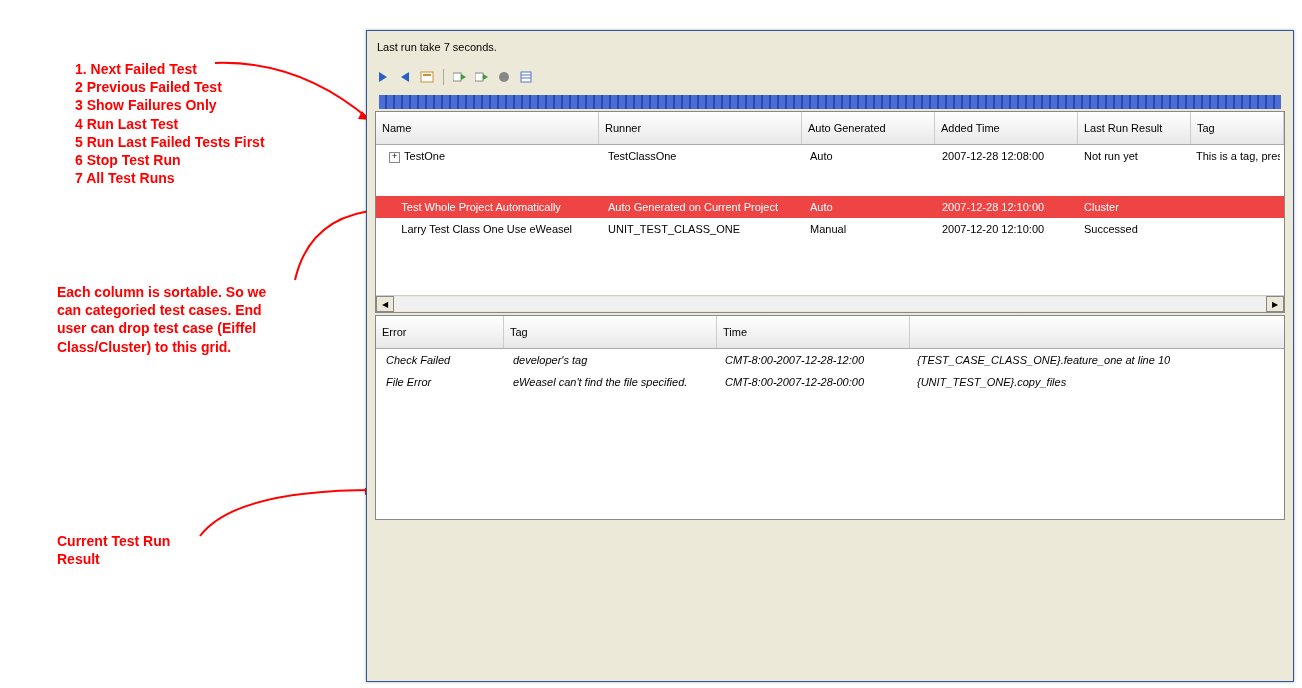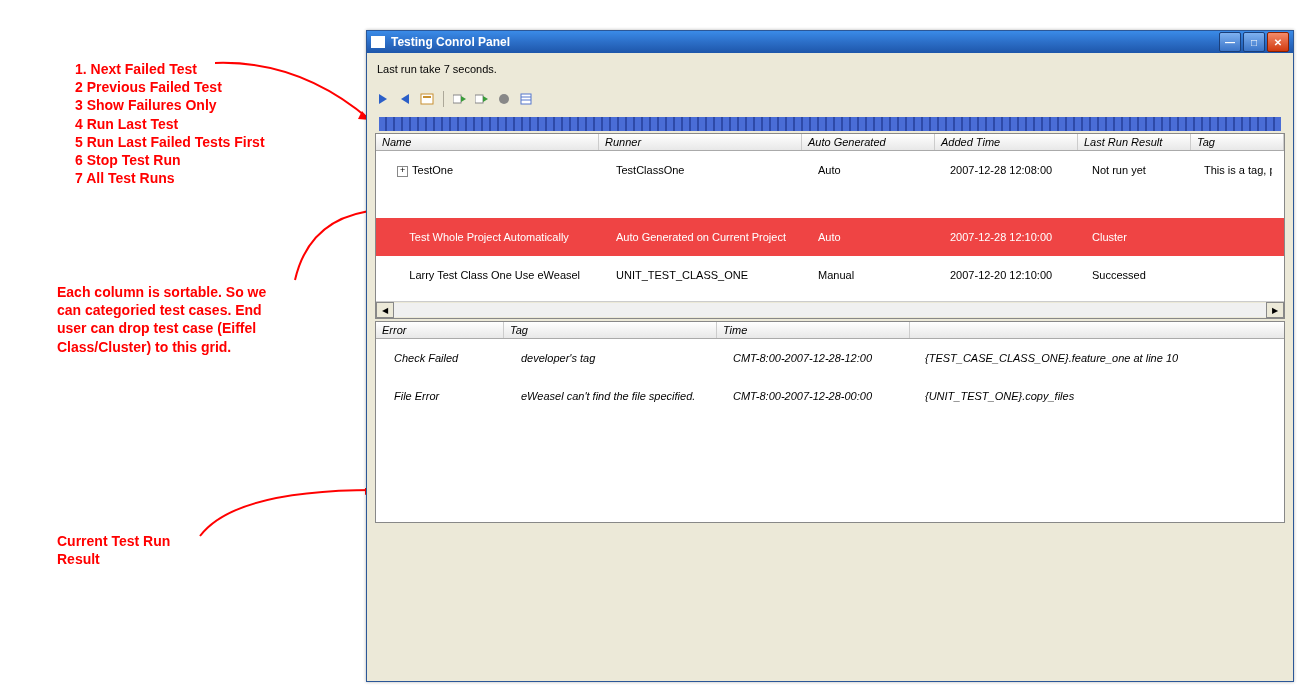"Testing Conrol Panel" div.titlebar { html: <div> <div></div> <div>Testing Conrol Panel</div> <div> <div>—</div> <div>□</div> <div>✕</div> </div> </div> -> none }
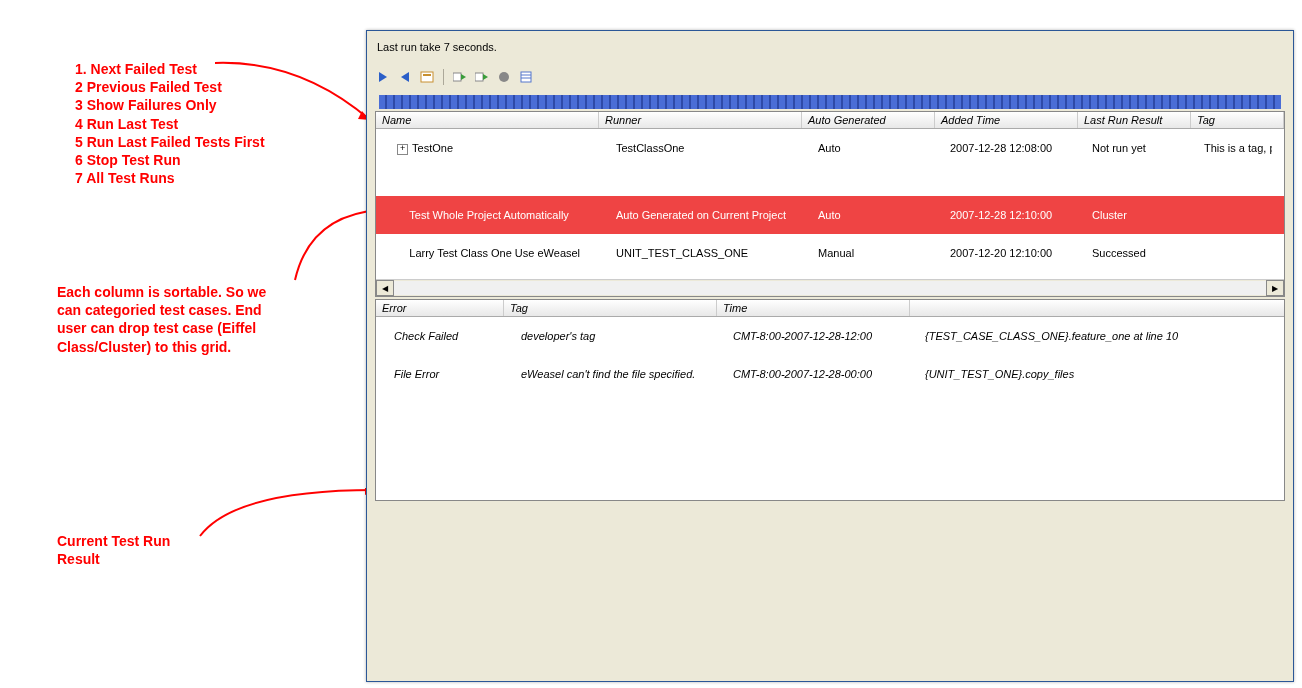"Name" .gh-cell { font-style: italic -> none; padding: 2px 6px -> 10px 6px }
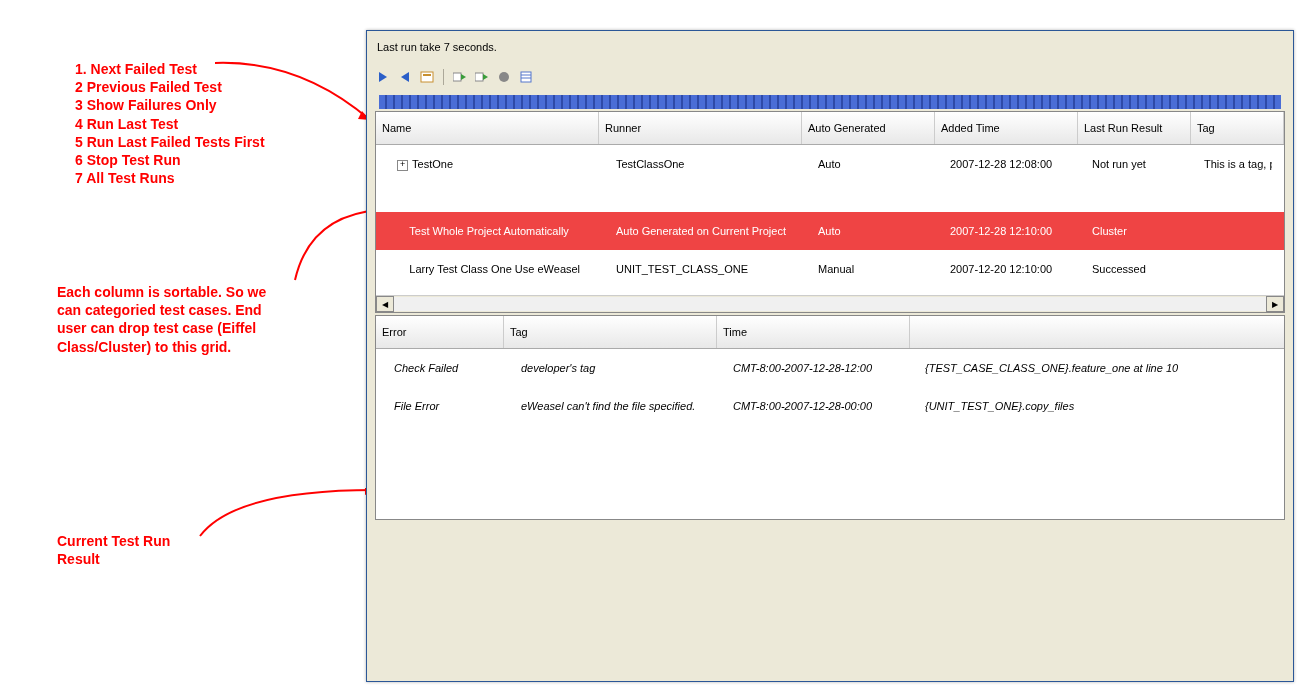"+ TestOne" .gr-row { padding: 12px -> 4px }
